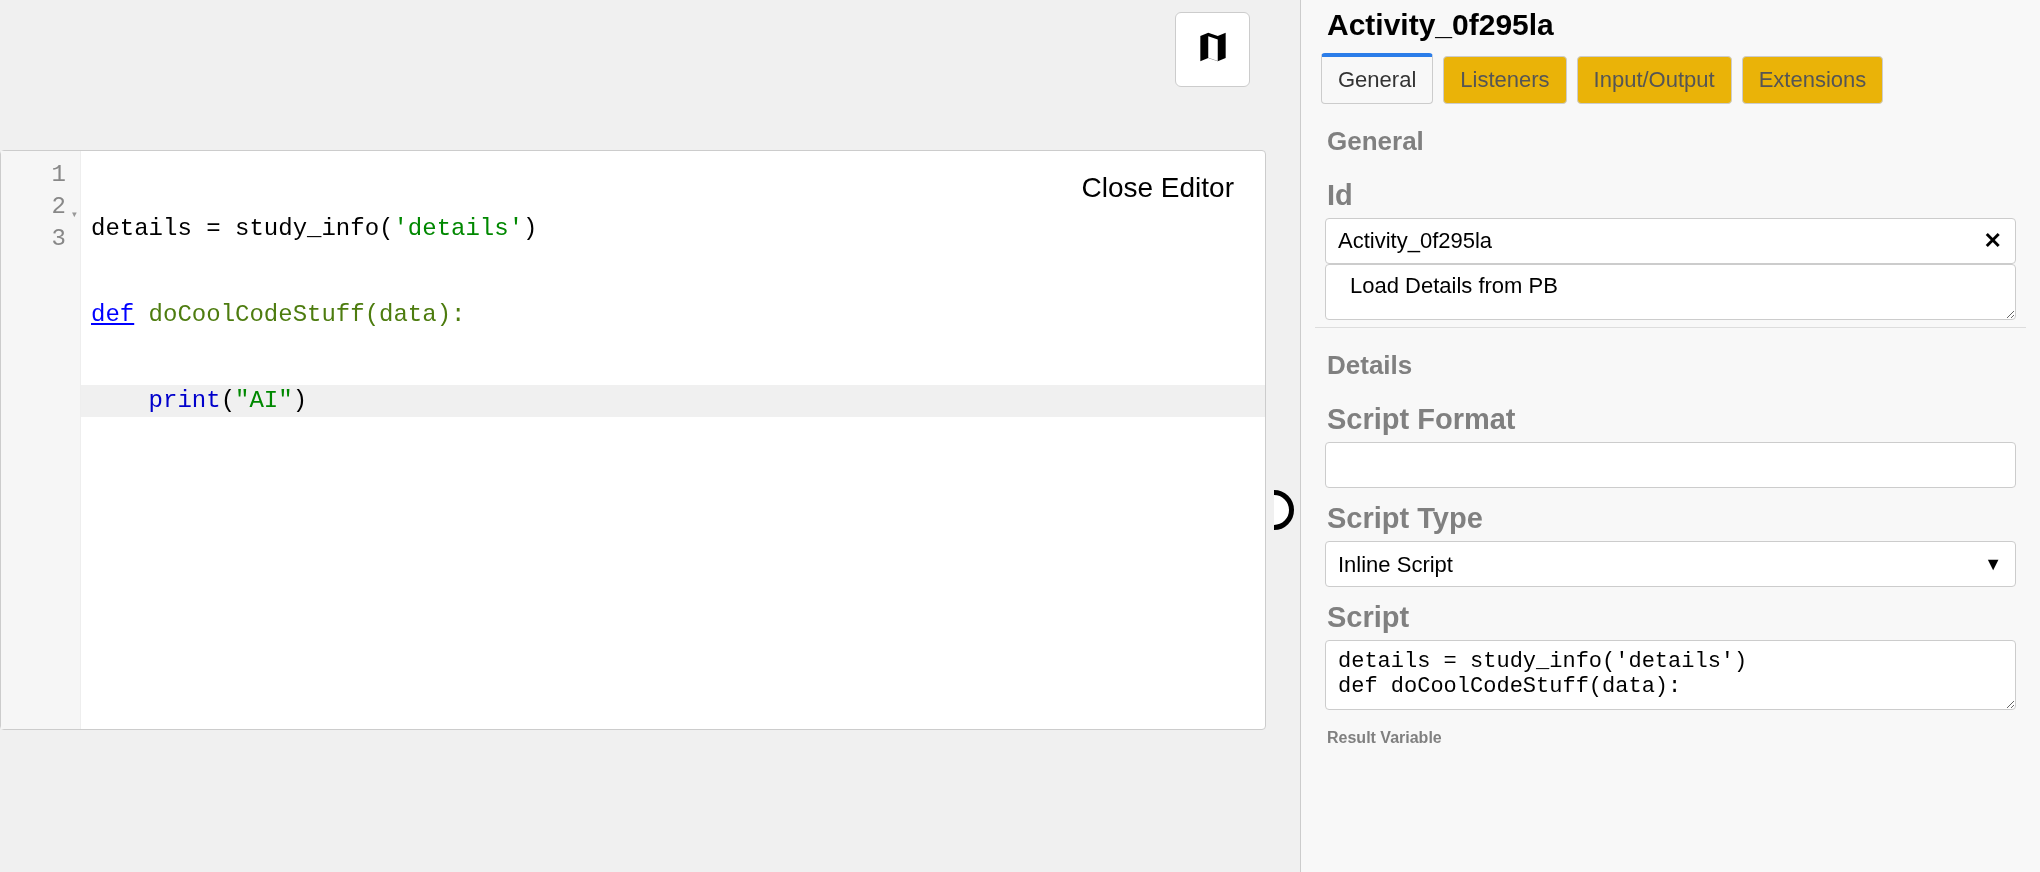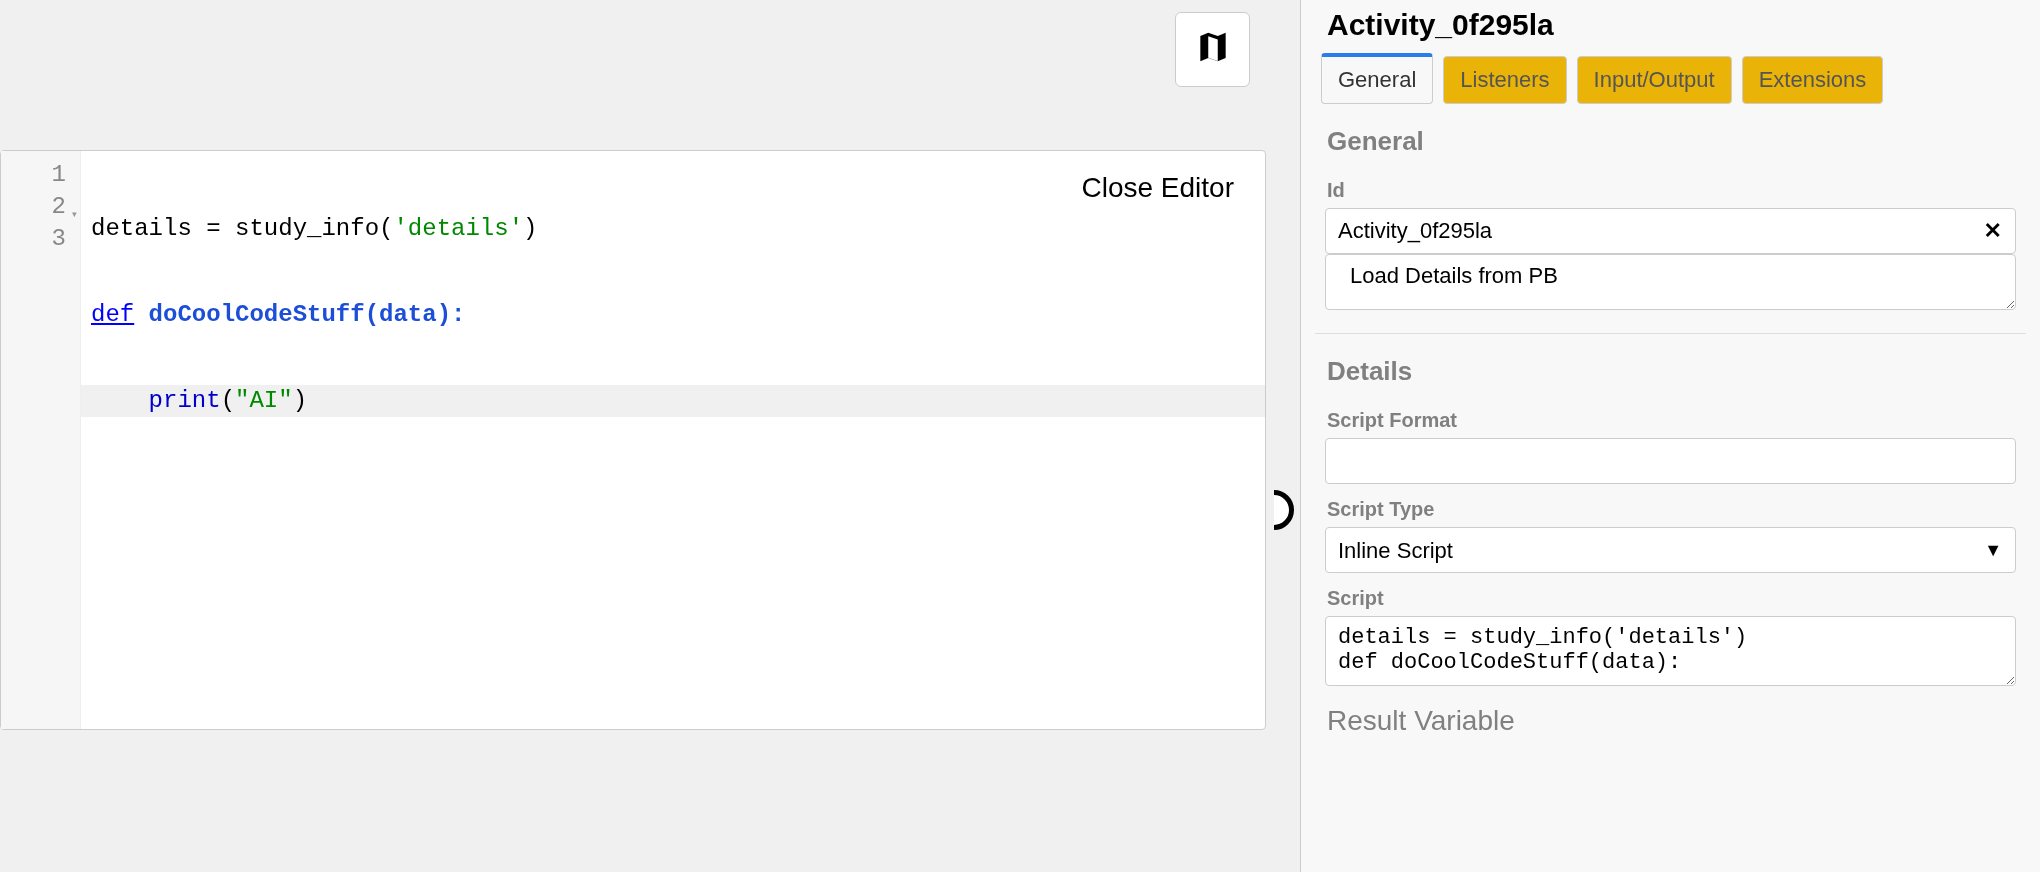"Id" .field-label { font-size: 20px -> 29px }
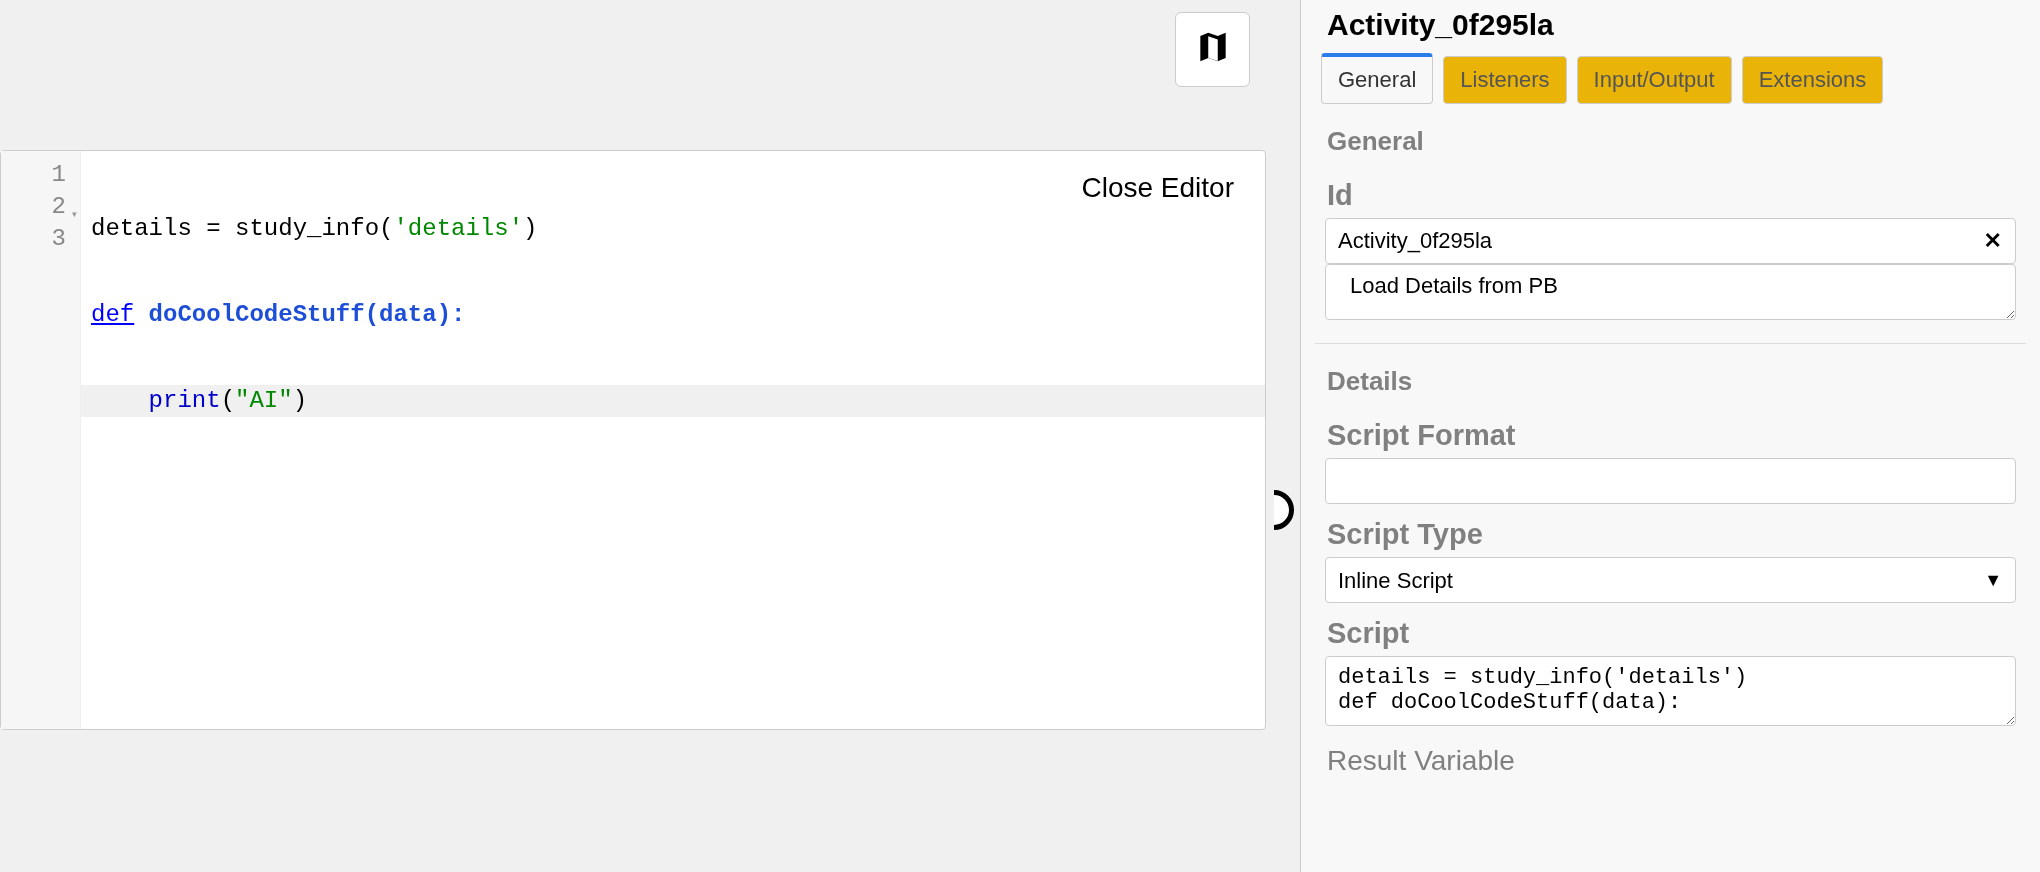"doCoolCodeStuff(data):" .tok-fn { color: #1d4ed8 -> #4d7c0f; font-weight: bold -> none }
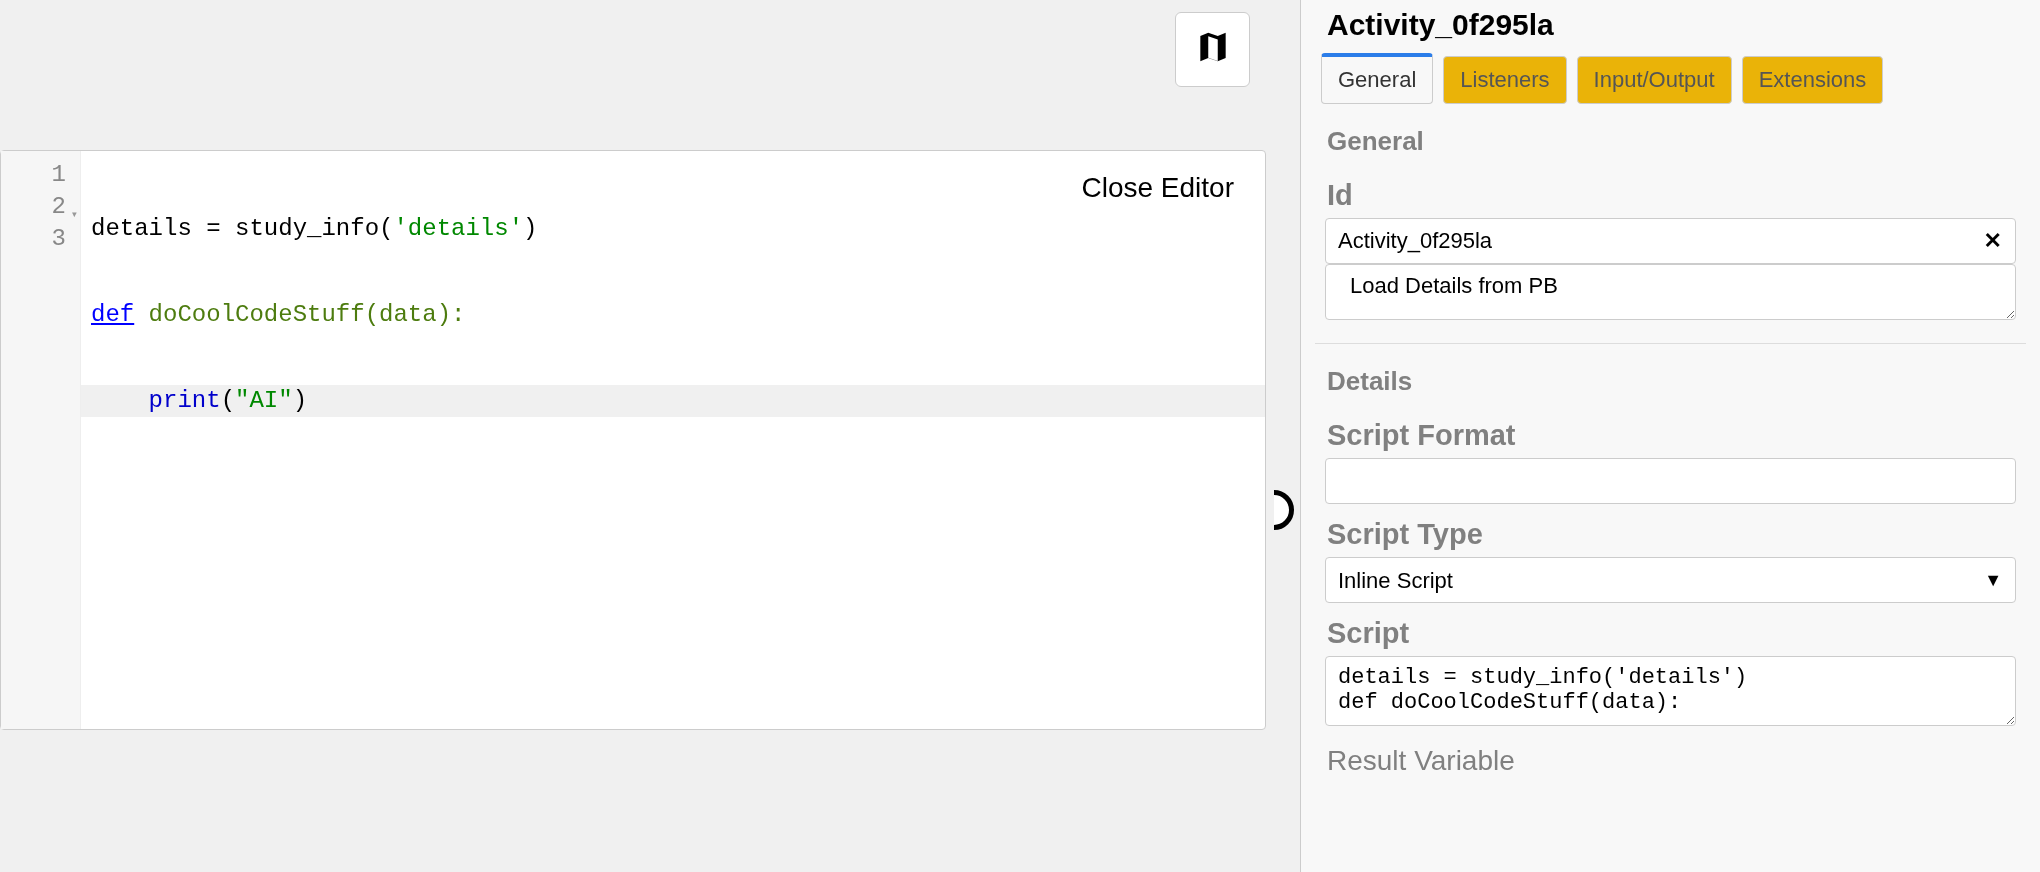"Details" .group { margin-top: 18px -> 2px }
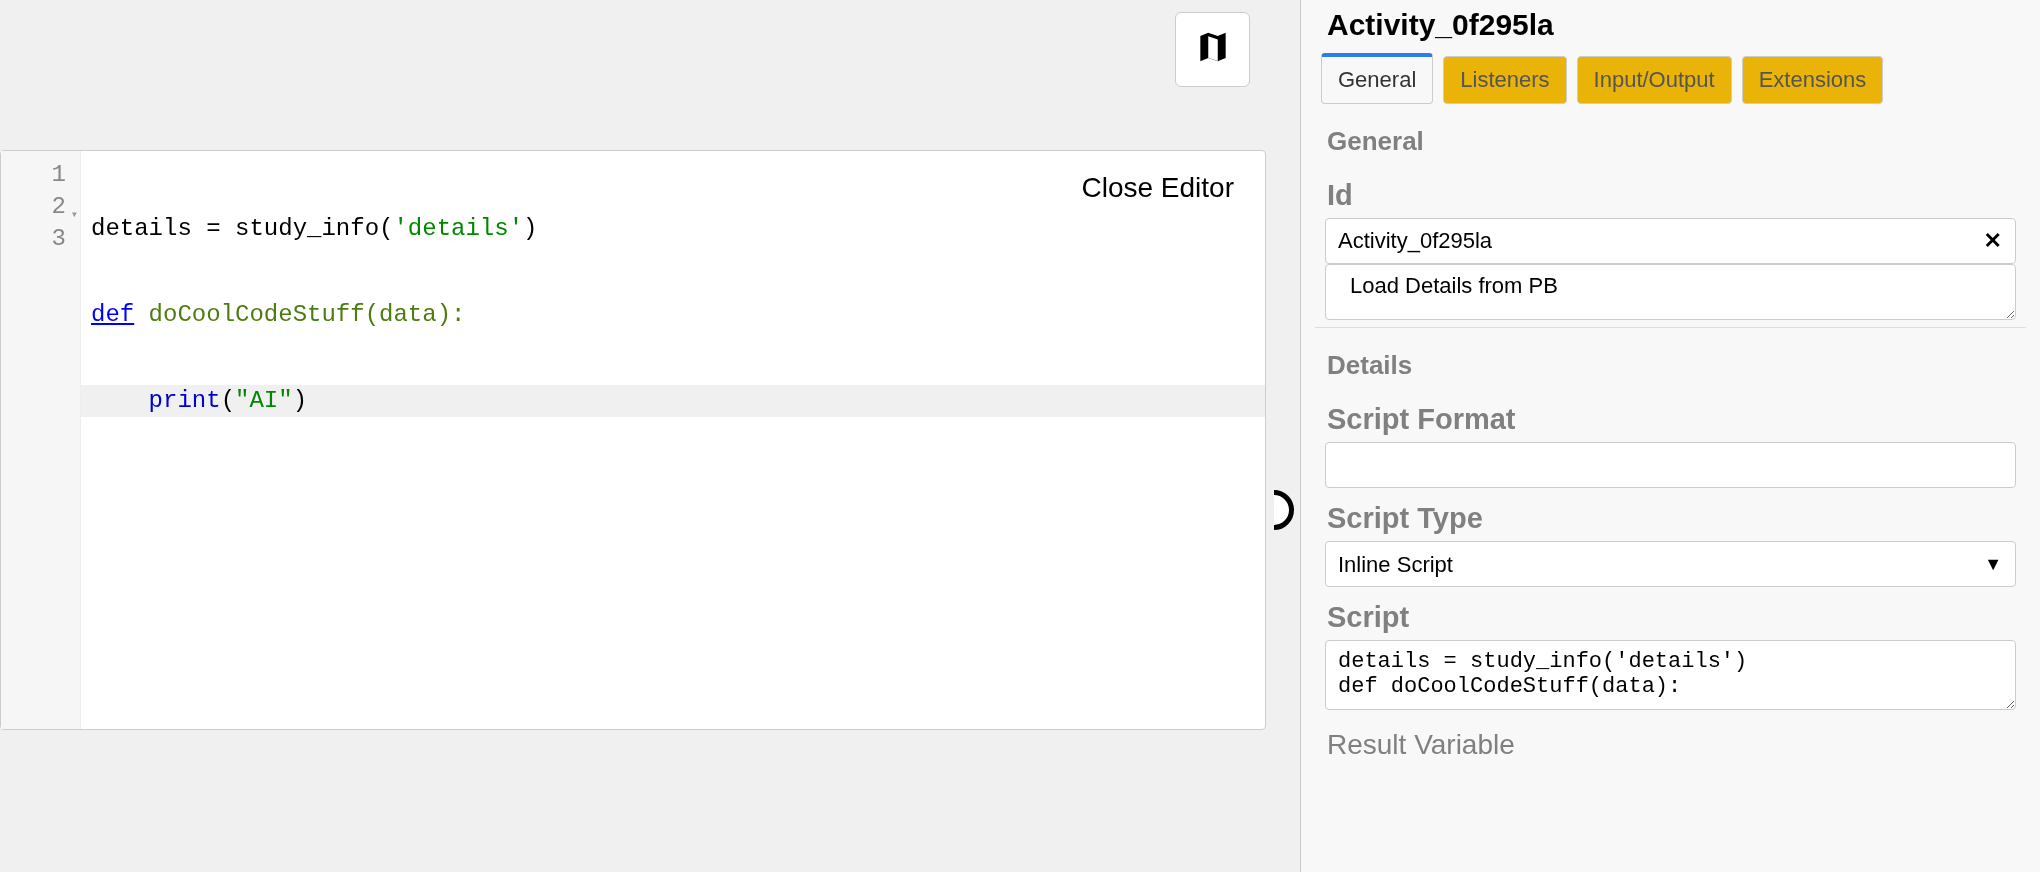"Result Variable" .cutoff { font-size: 28px -> 16px; font-weight: normal -> bold }
